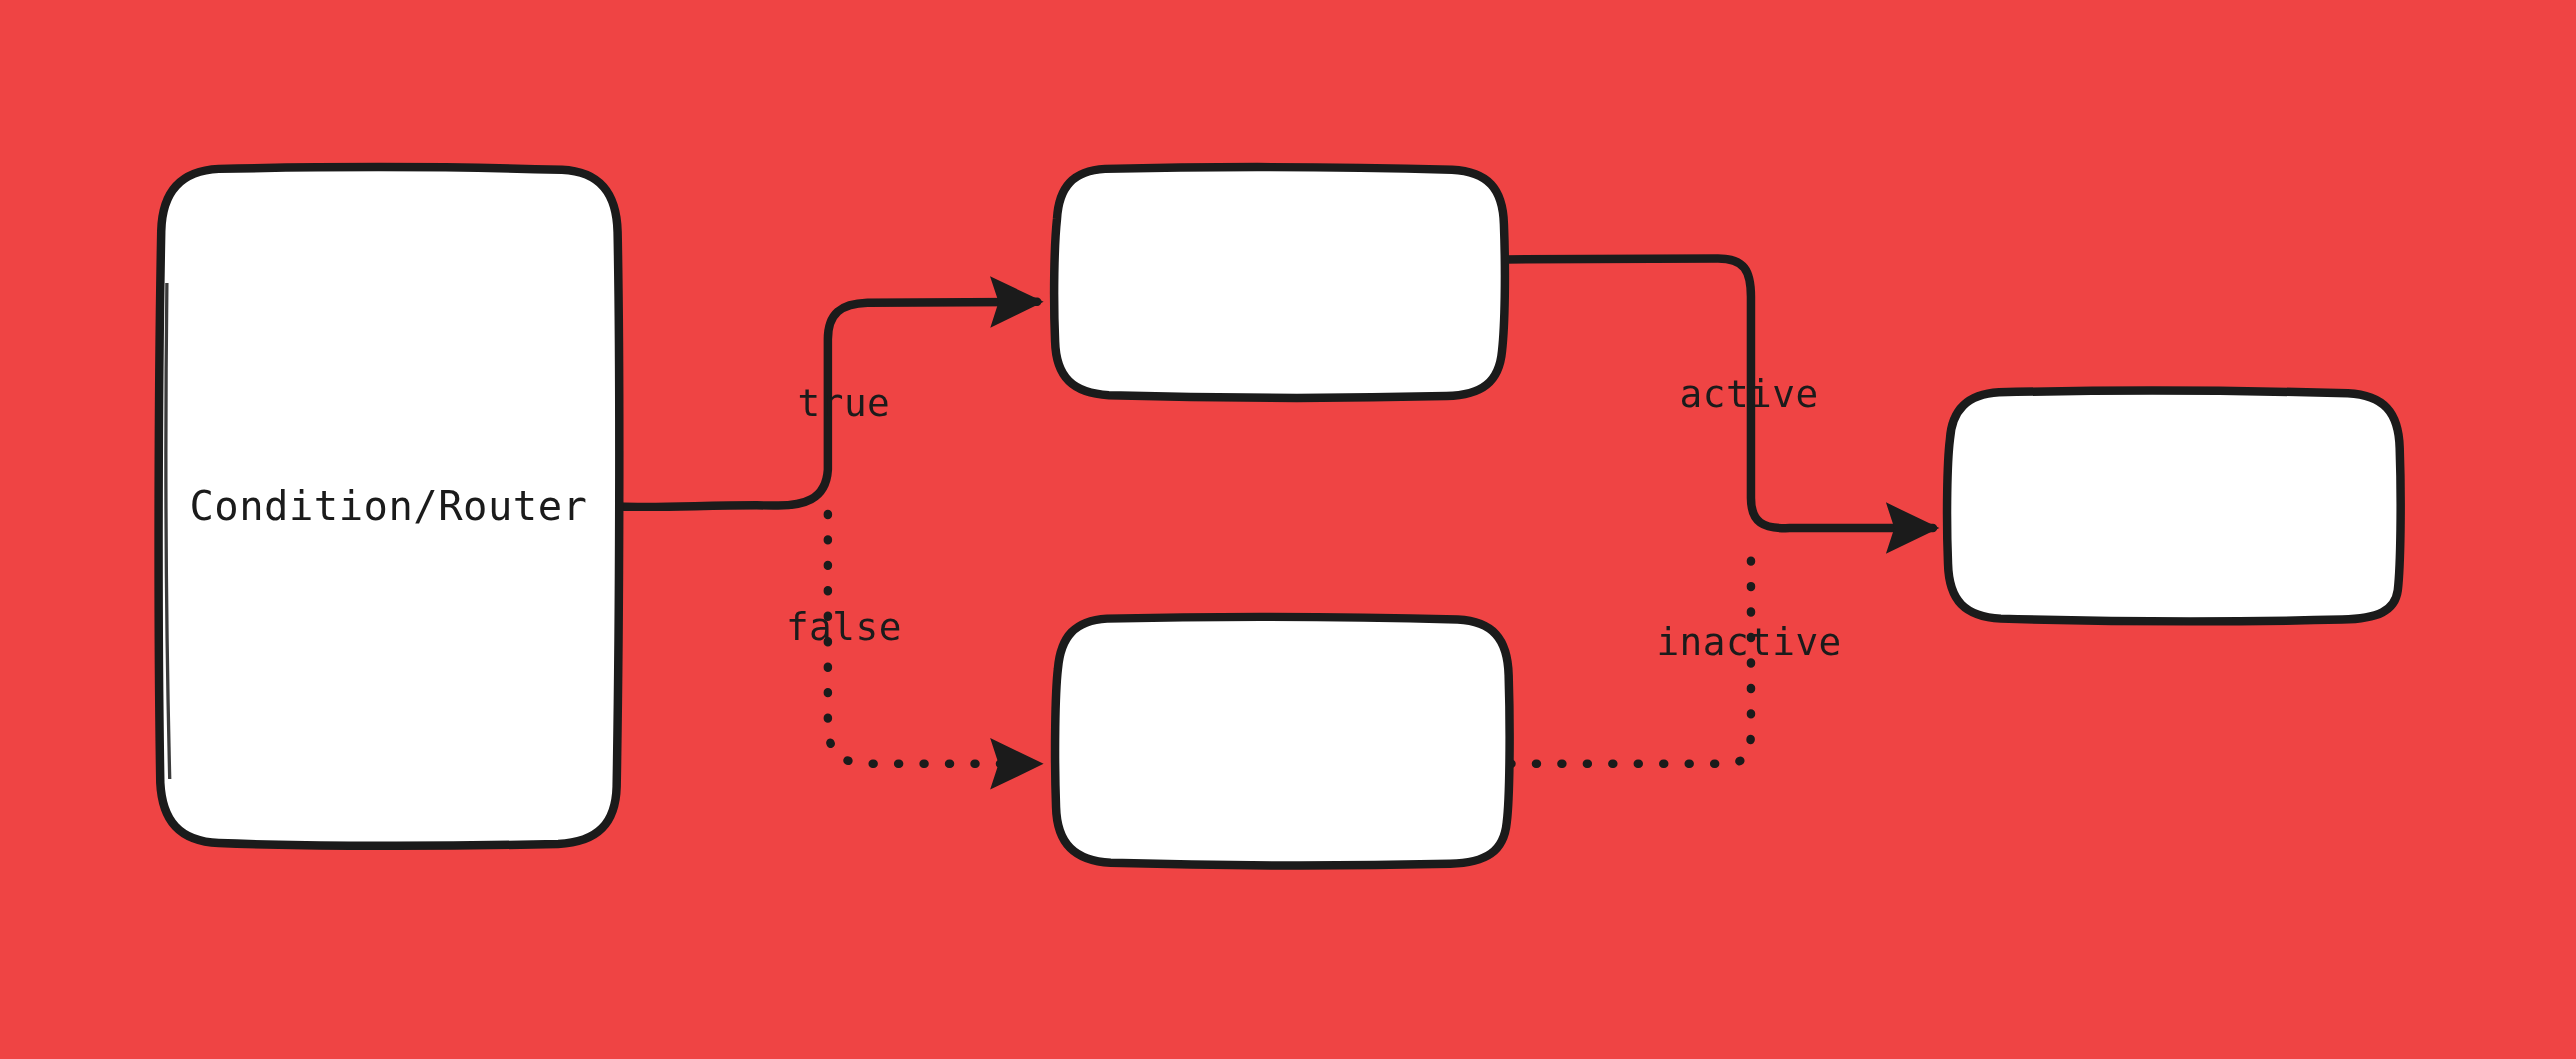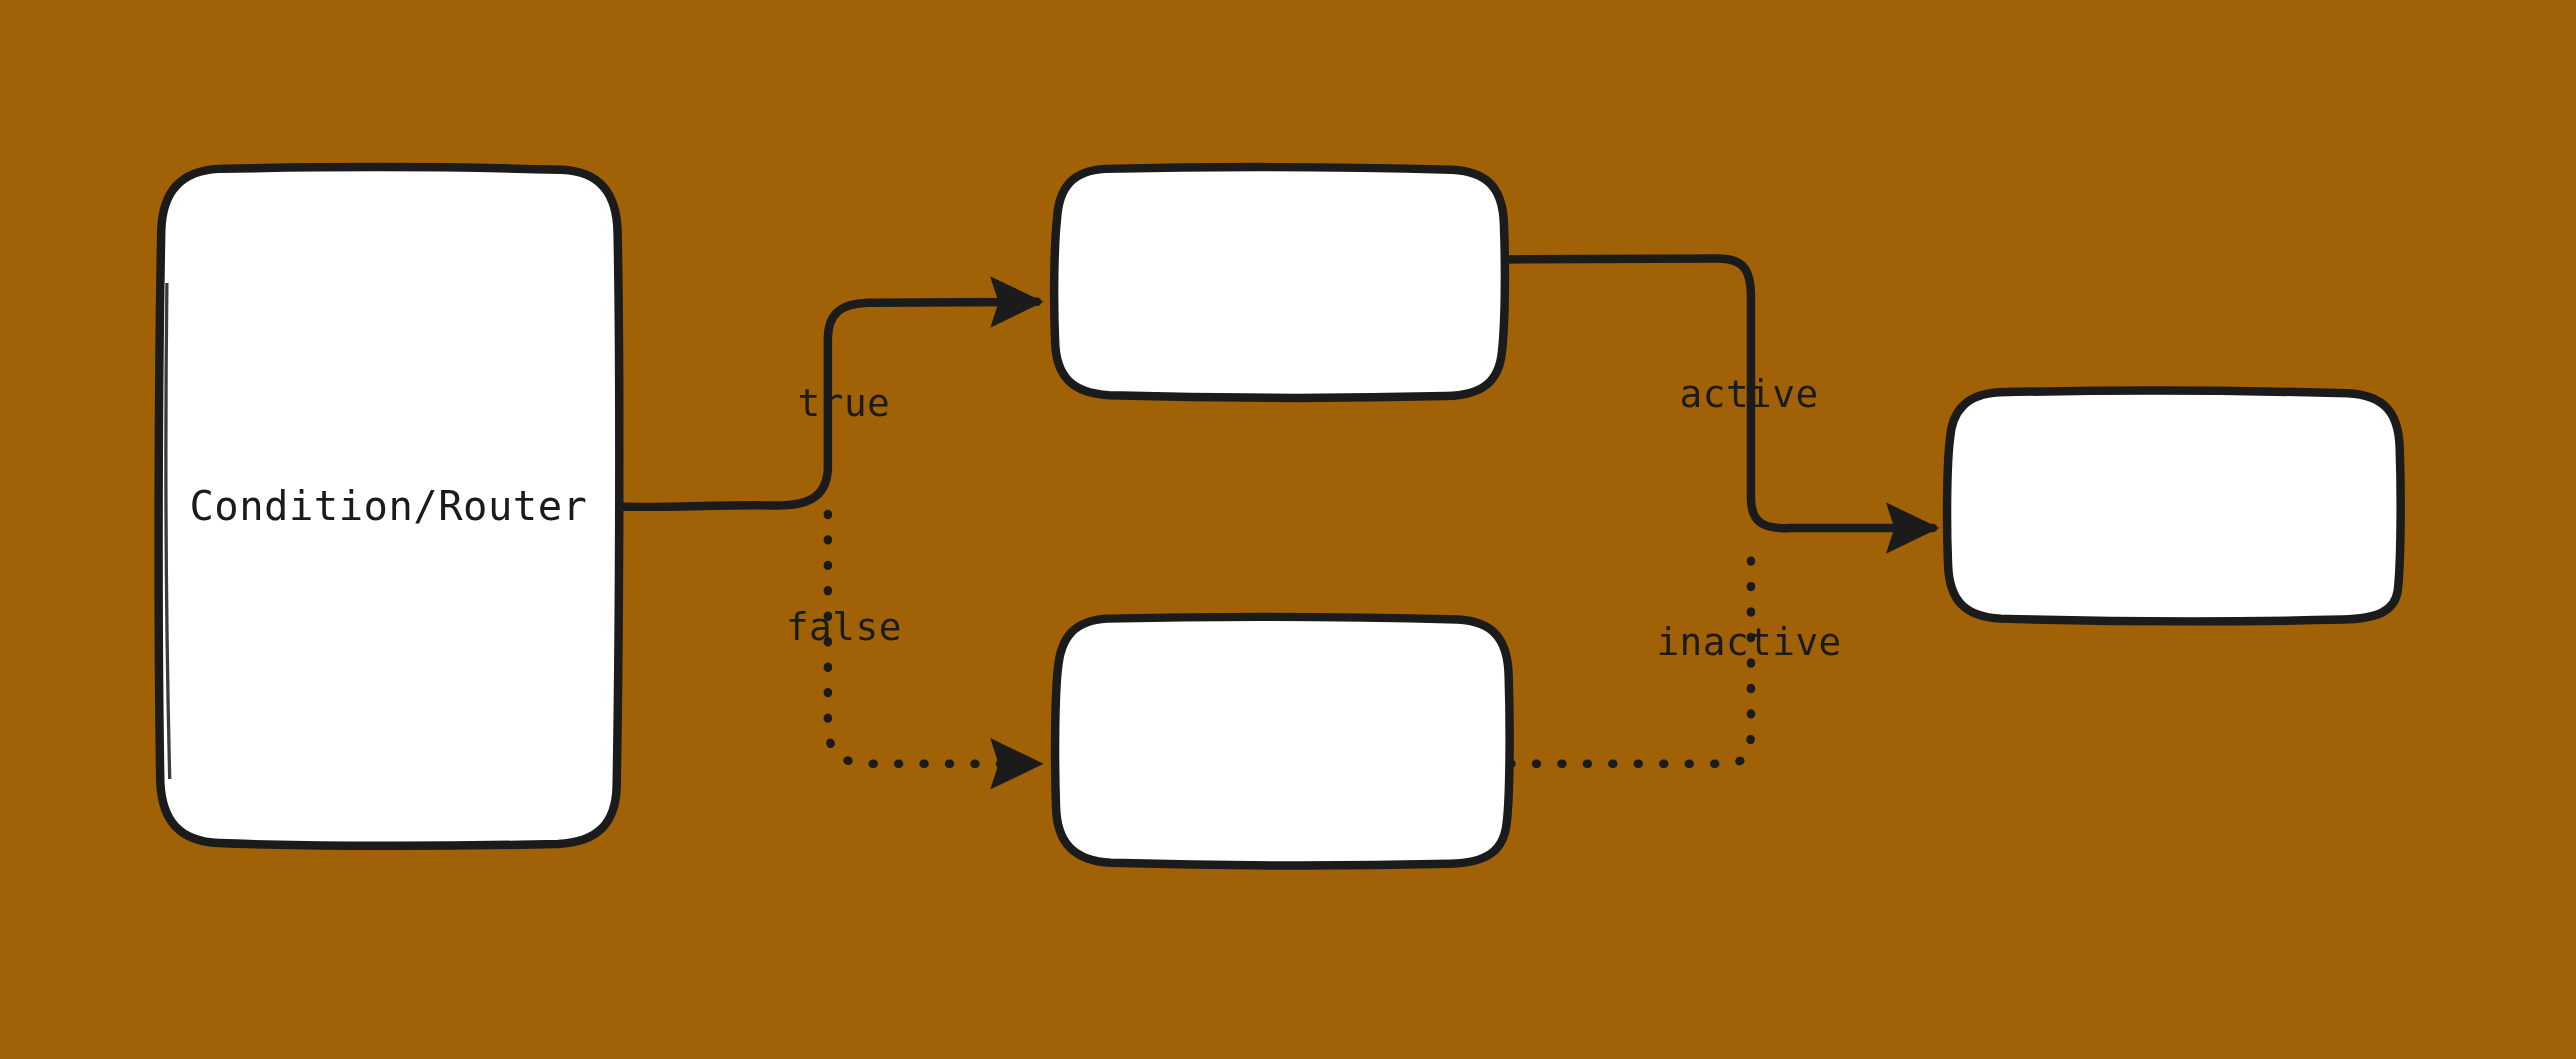"true" #diagram-root { background: #a16207 -> #ef4444 }
